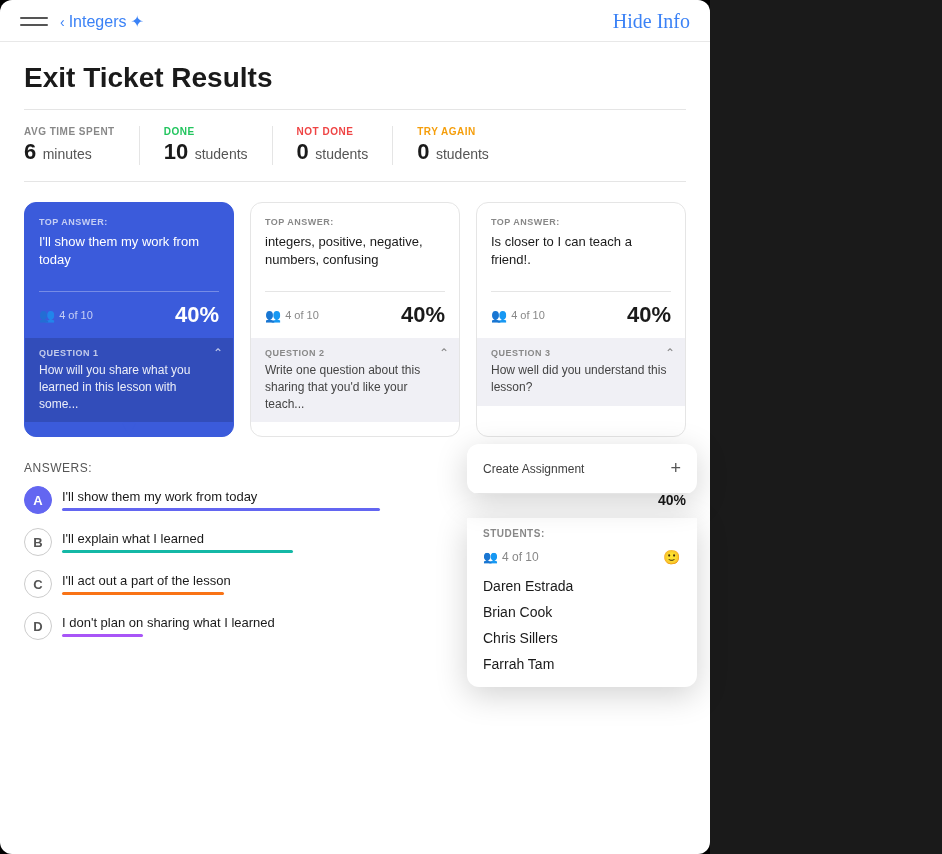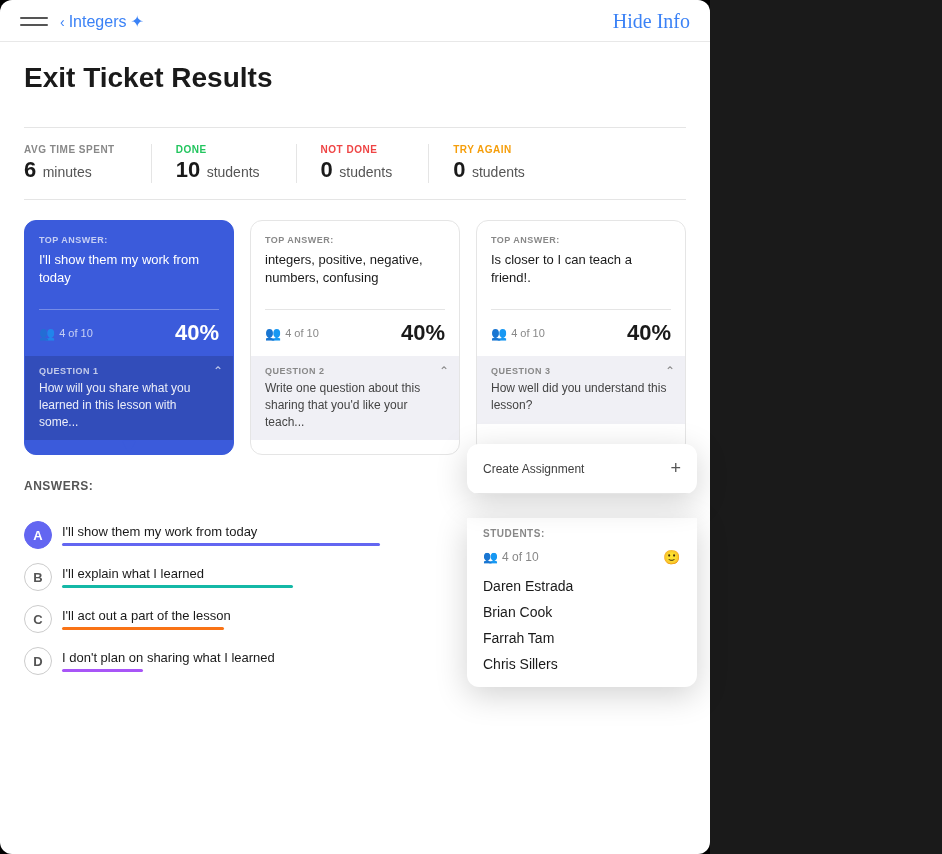"Exit Ticket Results" .page-title { margin-bottom: 33px -> 15px }
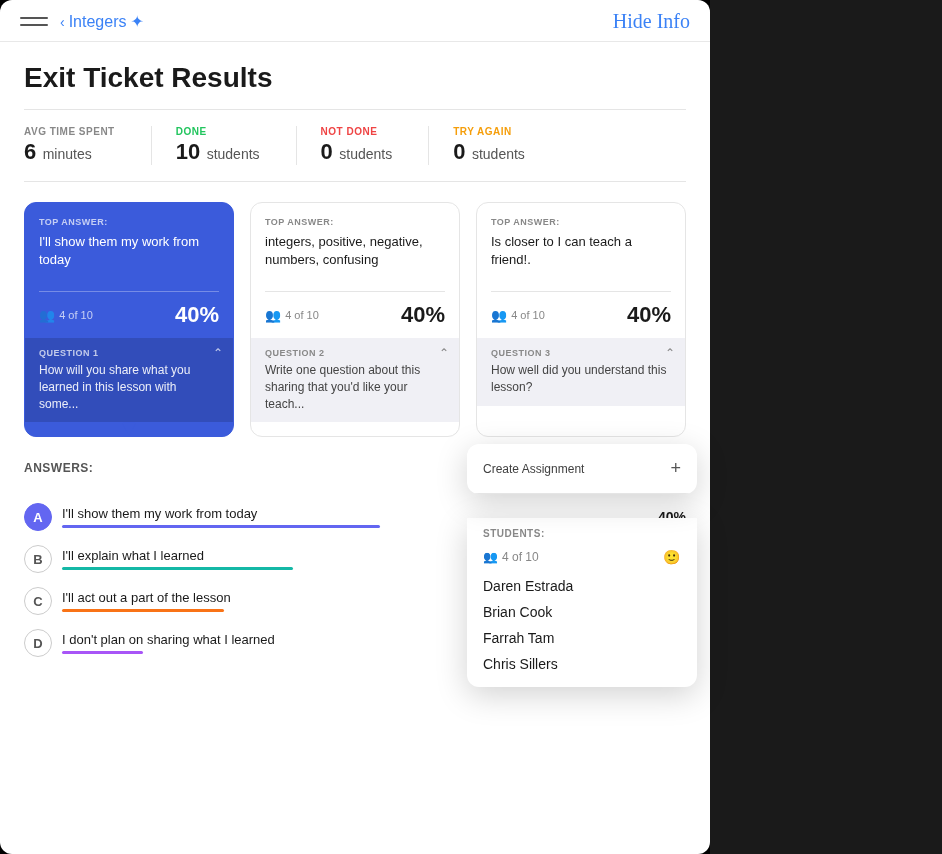"AVG TIME SPENT" .stat-item { padding-right: 36px -> 24px }
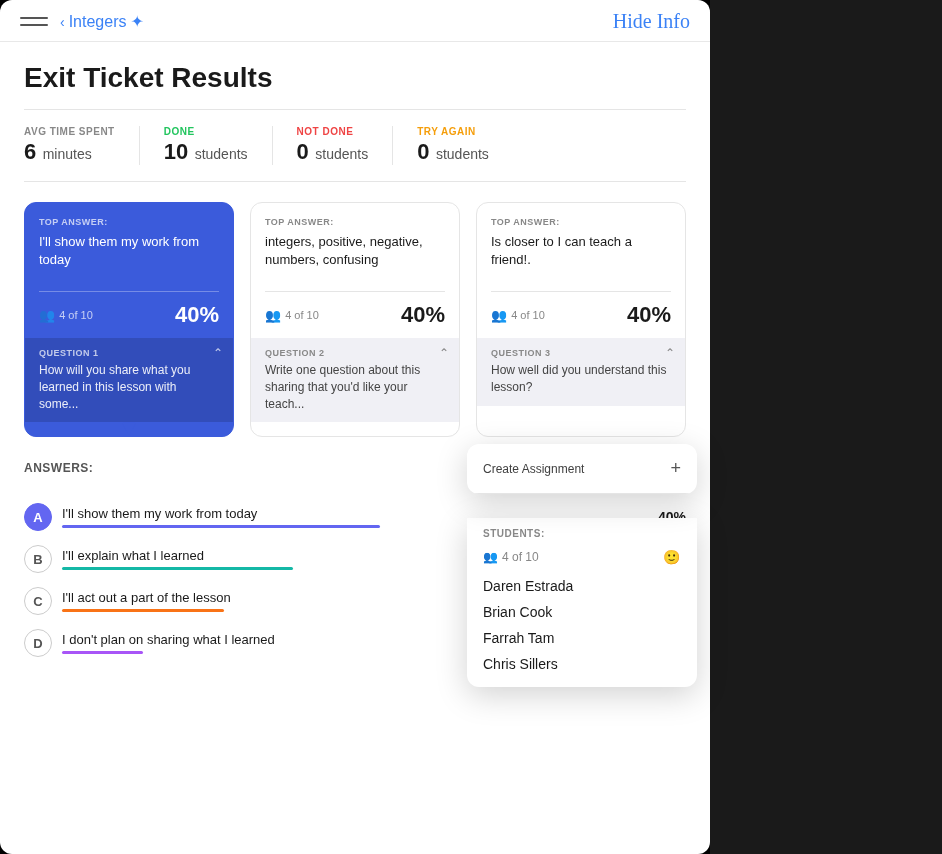"ANSWERS:" .answers-label { font-weight: 700 -> 400; margin-bottom: 28px -> 11px }
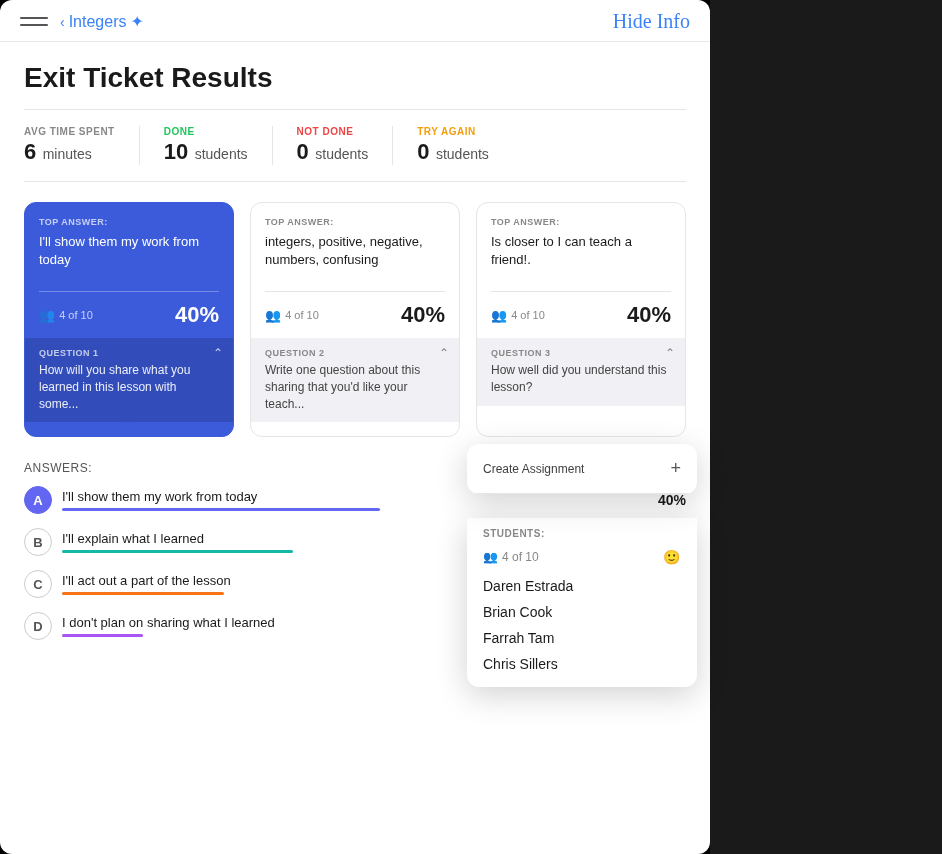"Farrah Tam" div.student-name { order: before "Chris Sillers" -> after "Chris Sillers" }
